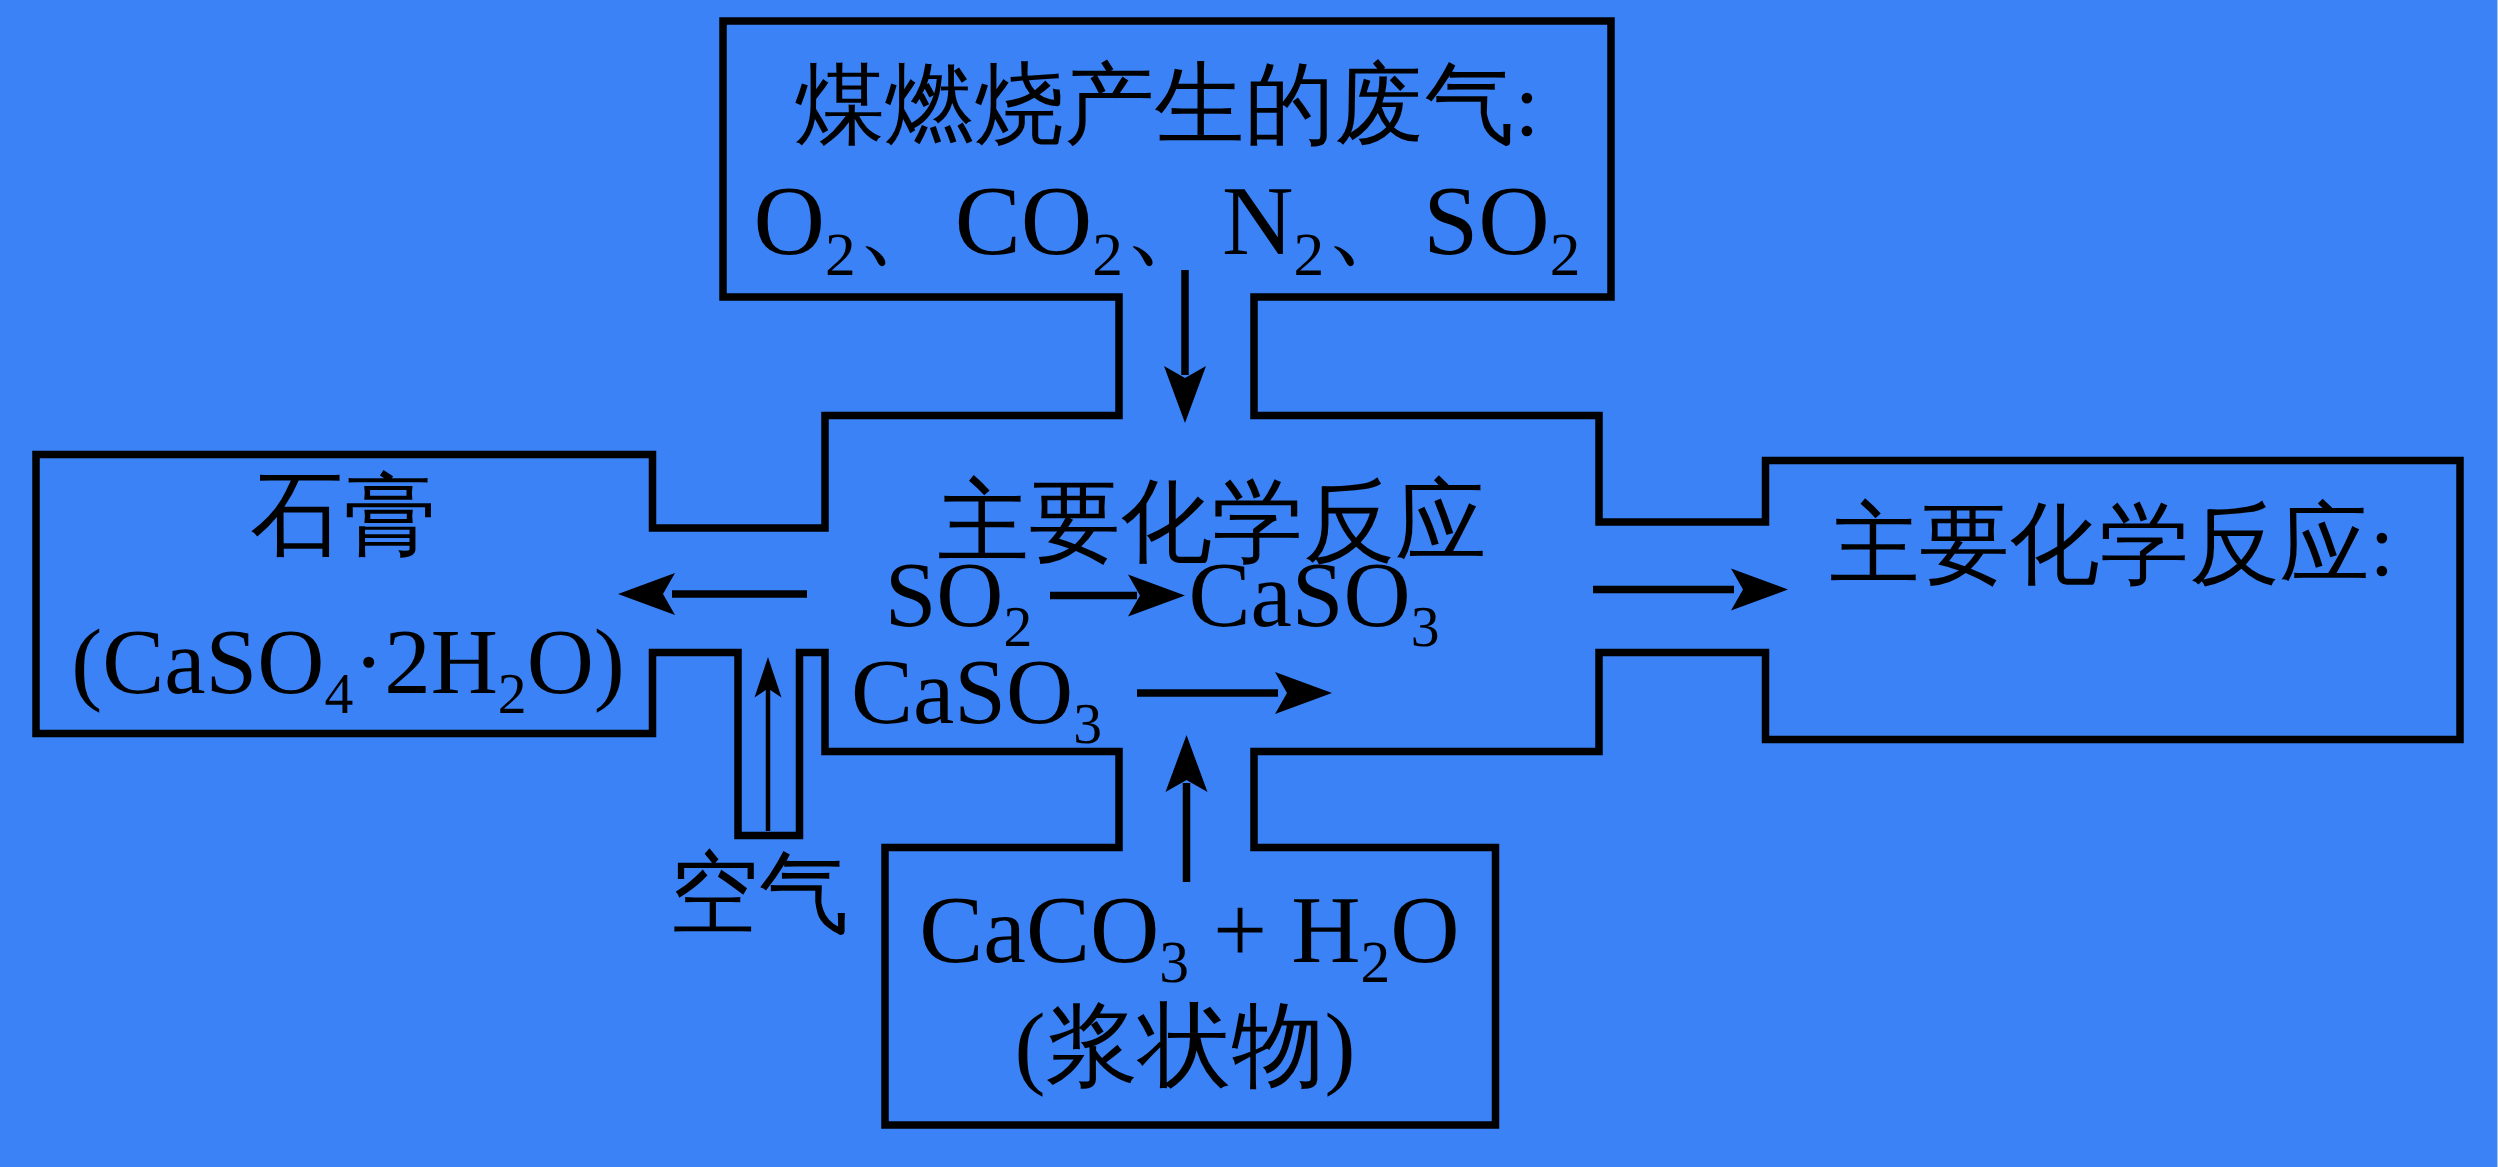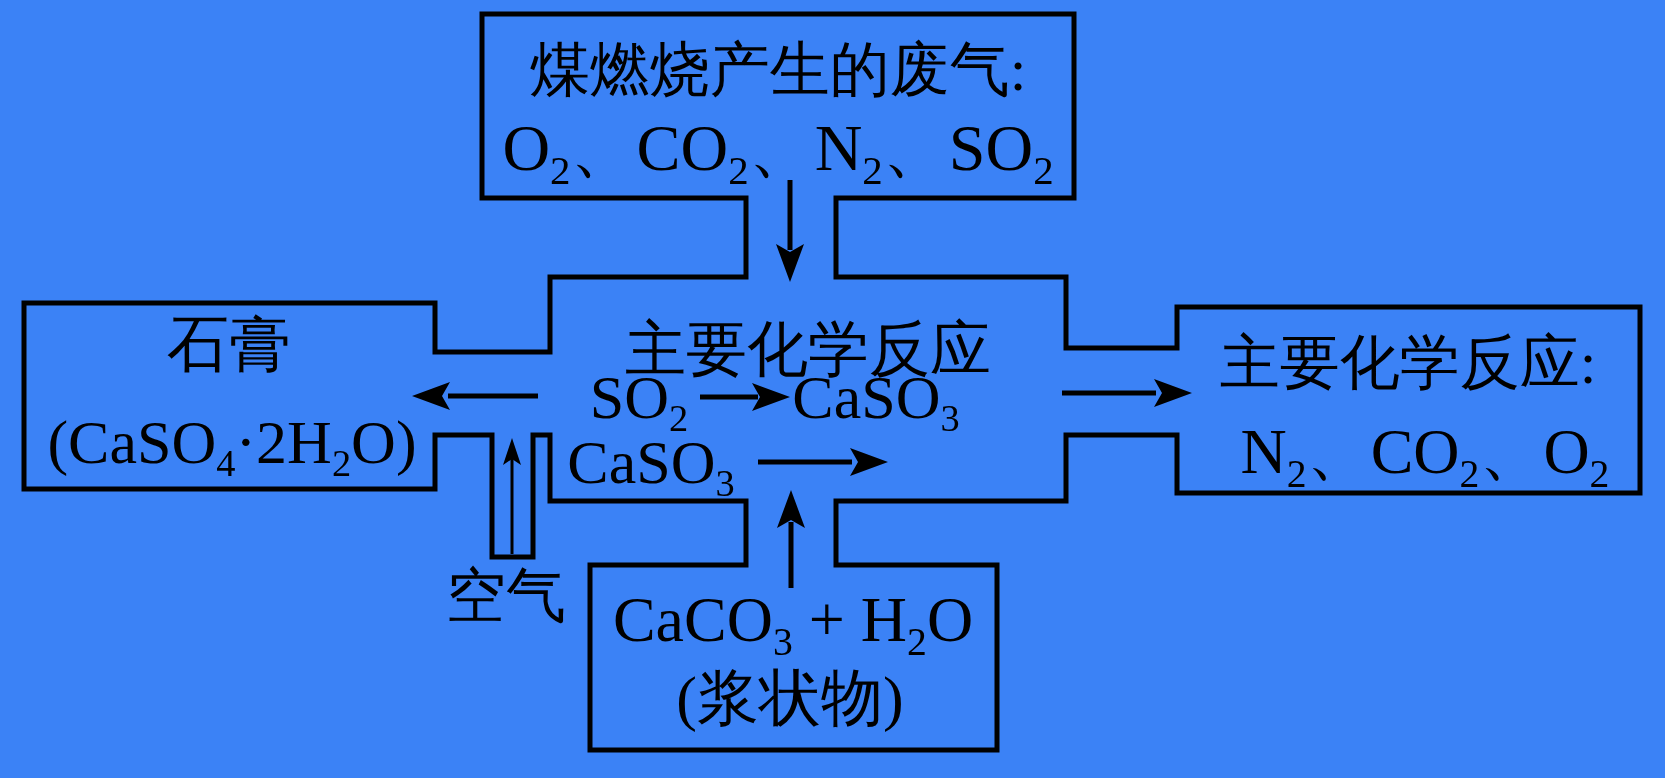"N2、CO2、O2" div.t { html: <div>N<sub>2</sub>、CO<sub>2</sub>、O<sub>2</sub></div> -> none }
